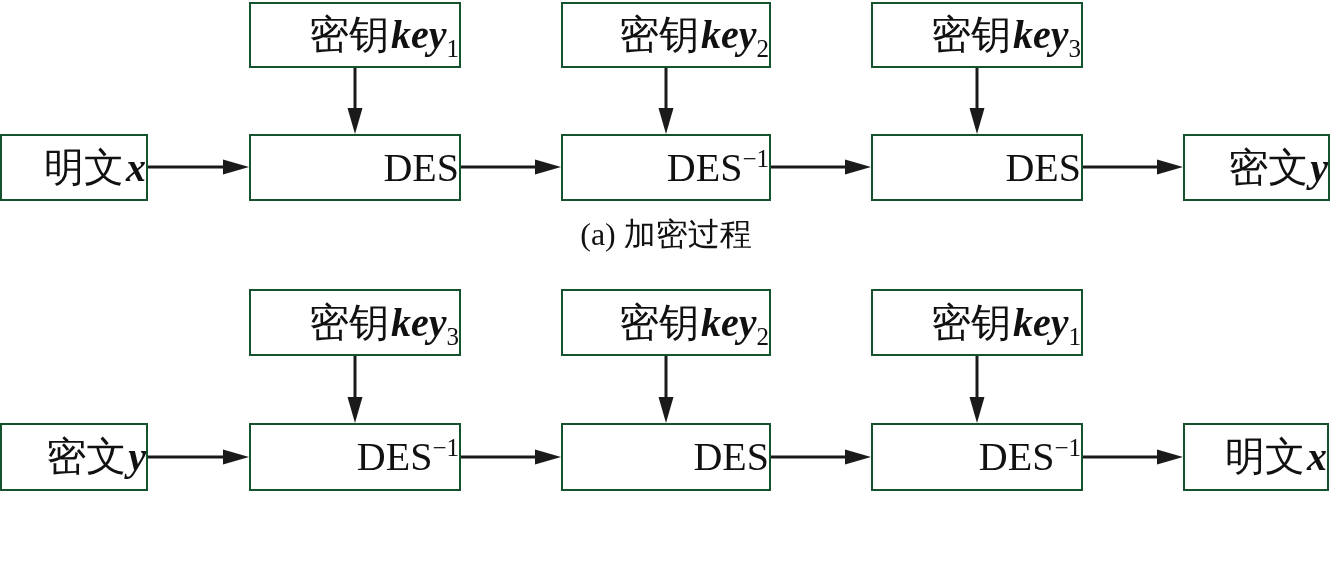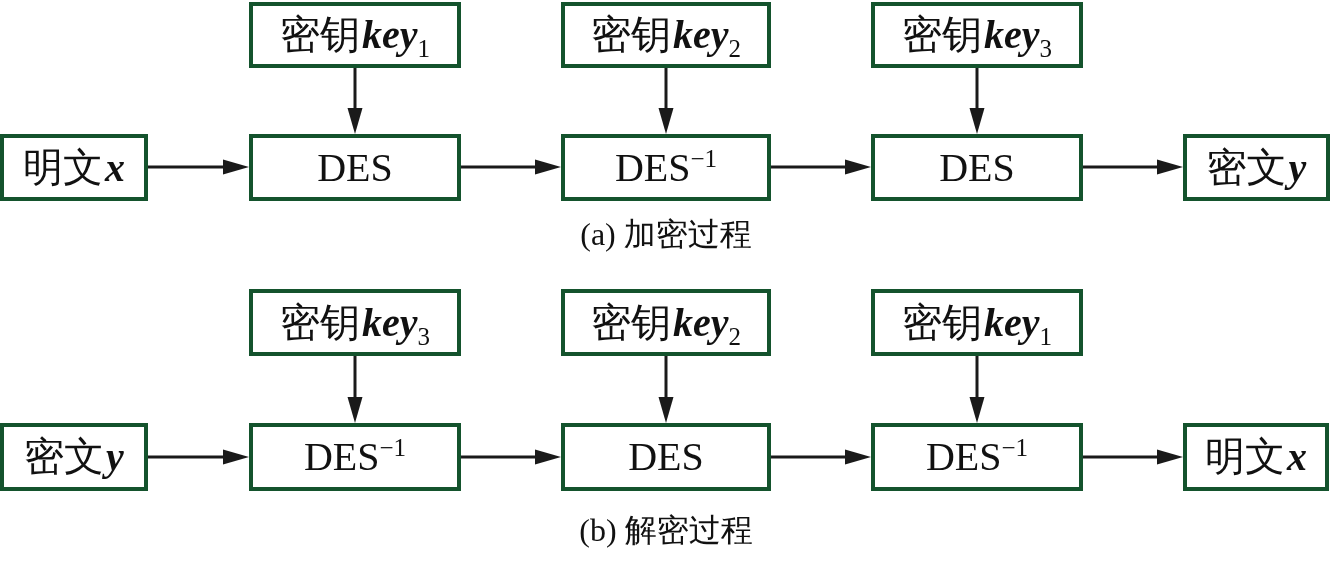"密钥key1" .box { border: 4px solid #14532d -> 2px solid #14532d; justify-content: center -> flex-end }
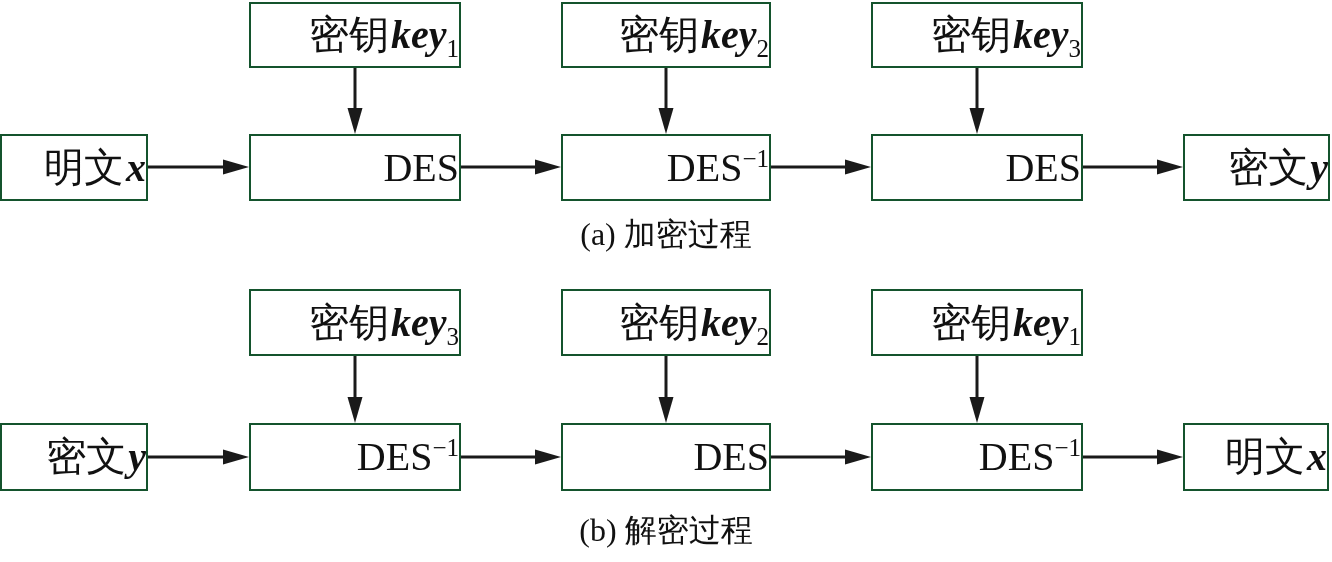"(b) 解密过程" div.caption { html: <div>(b) 解密过程</div> -> none }
